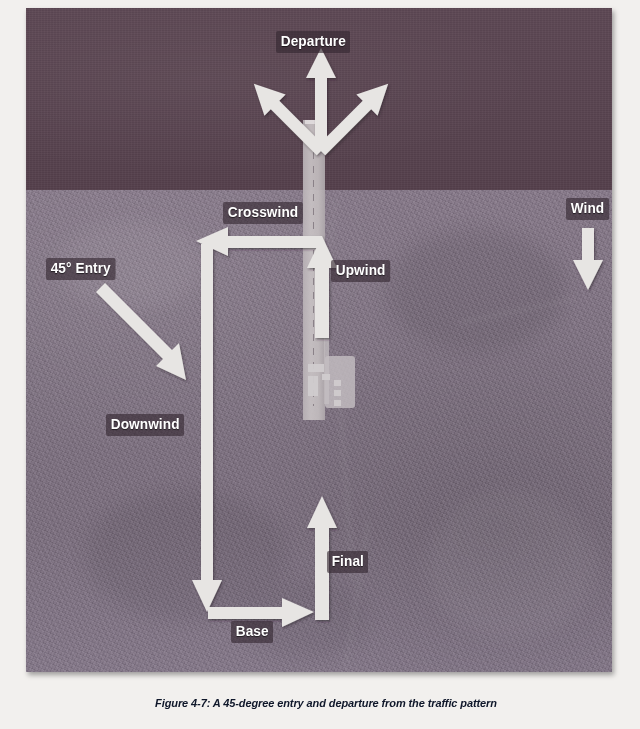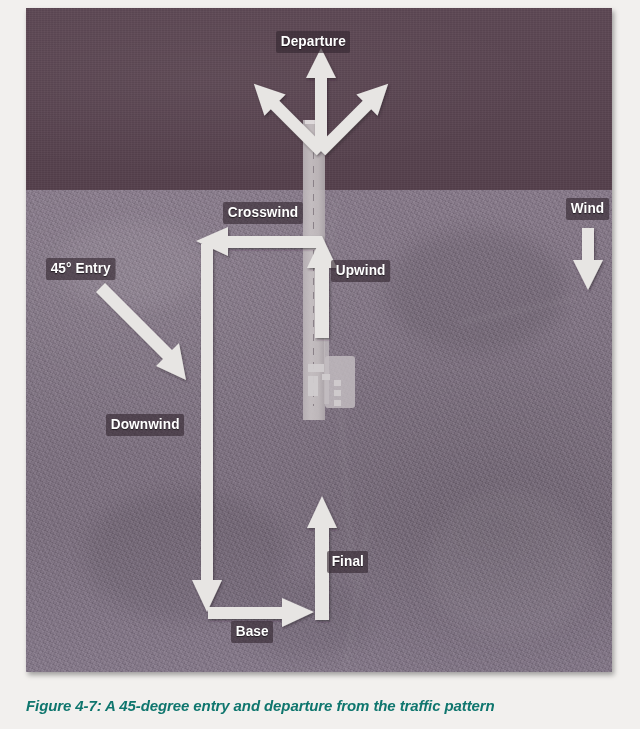"Departure" #figure-root { text-align: none -> center }
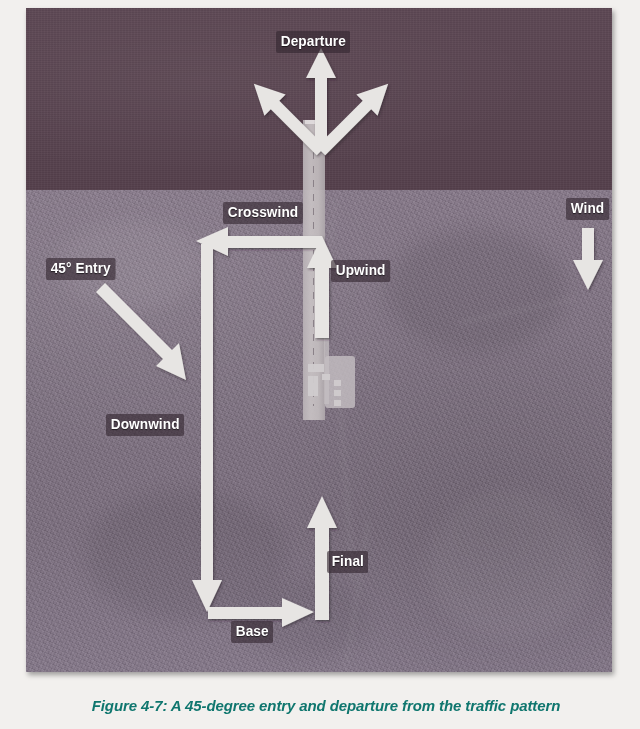"Figure 4-7: A 45-degree entry" #caption { color: #0f766e -> #0f172a; font-size: 15px -> 11px }
